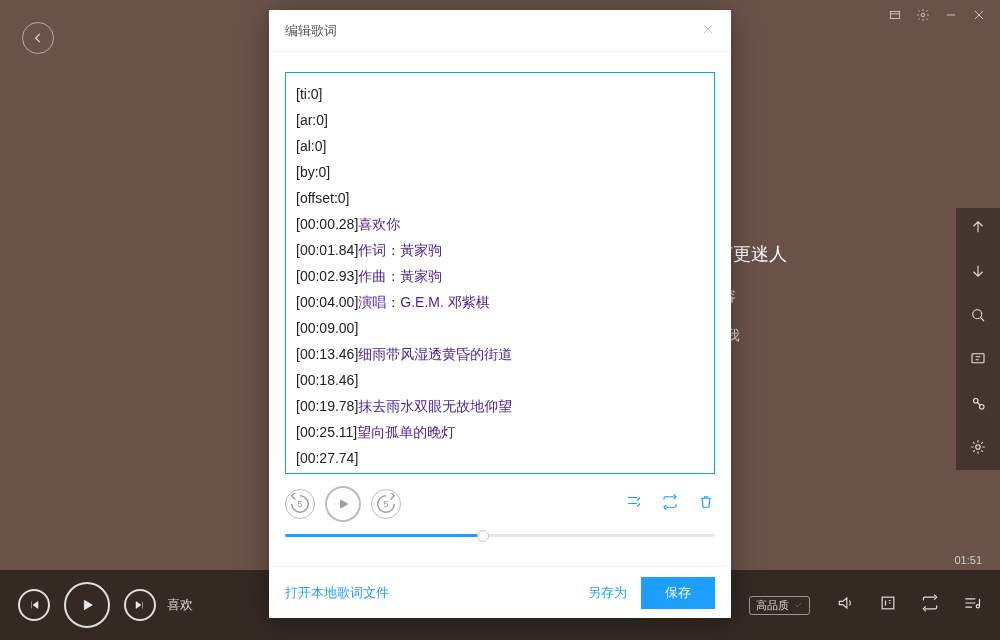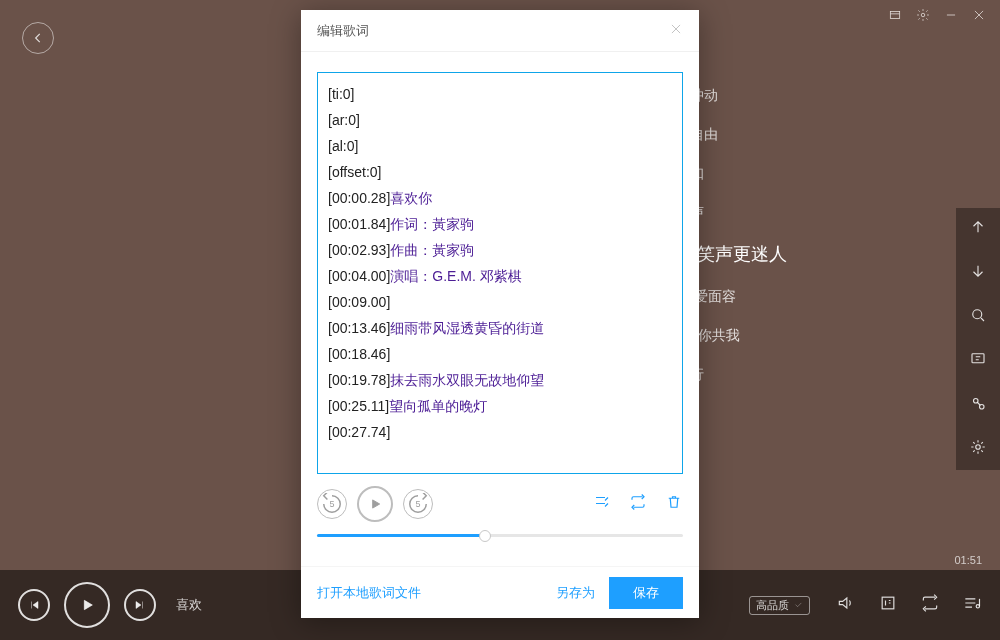"编辑歌词" .modal { width: 398px -> 462px }
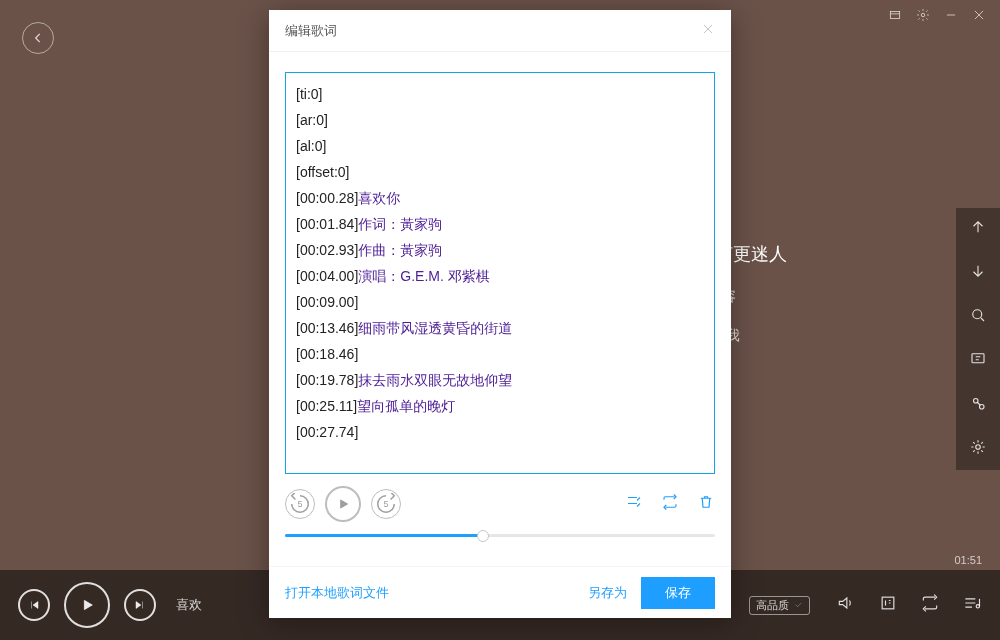"[by:0]" div.row { html: none -> <div><span>[by:0]</span><span></span></div> }
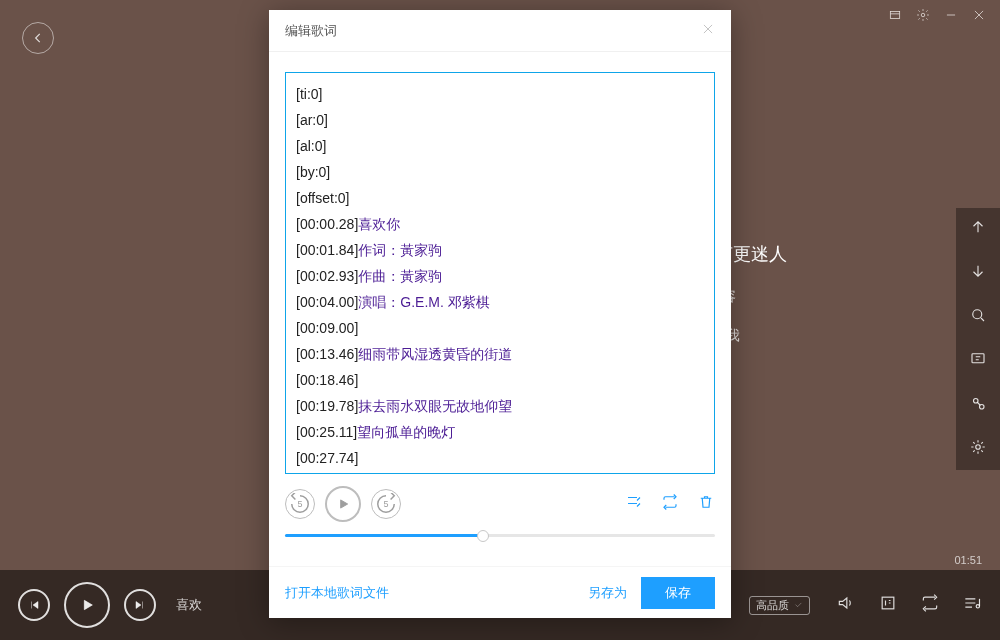"喜欢" .songmeta { margin-left: 20px -> 11px }
